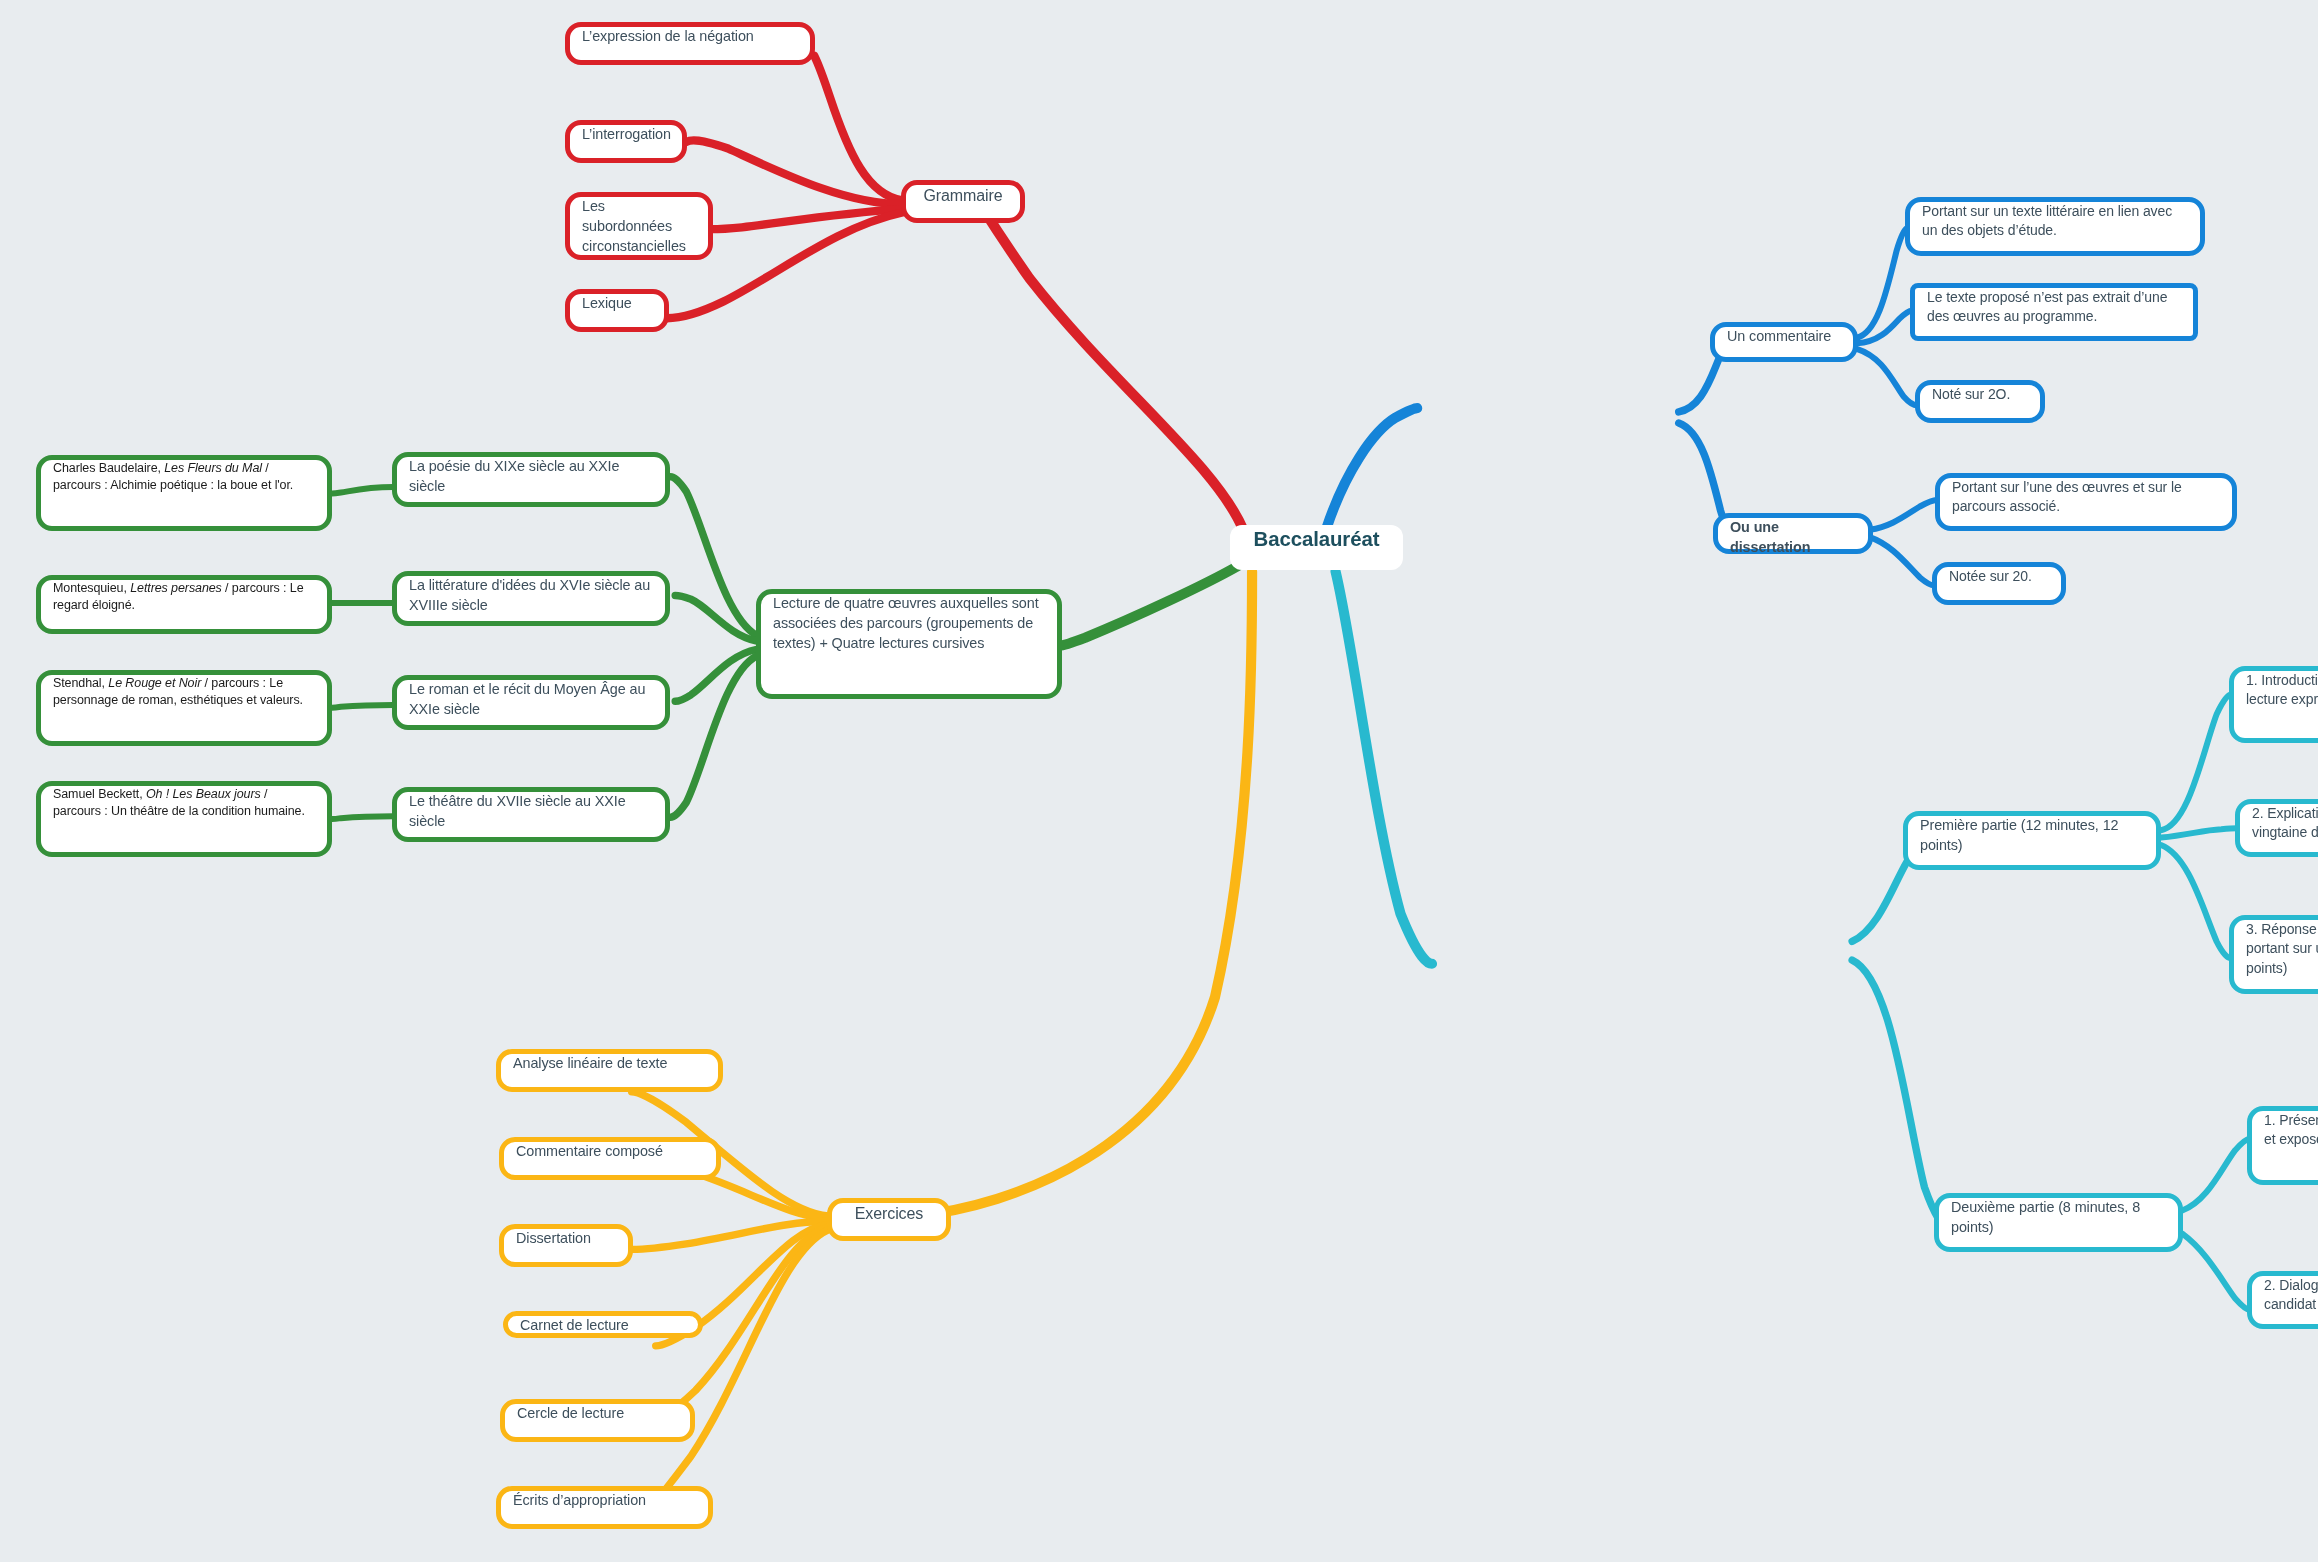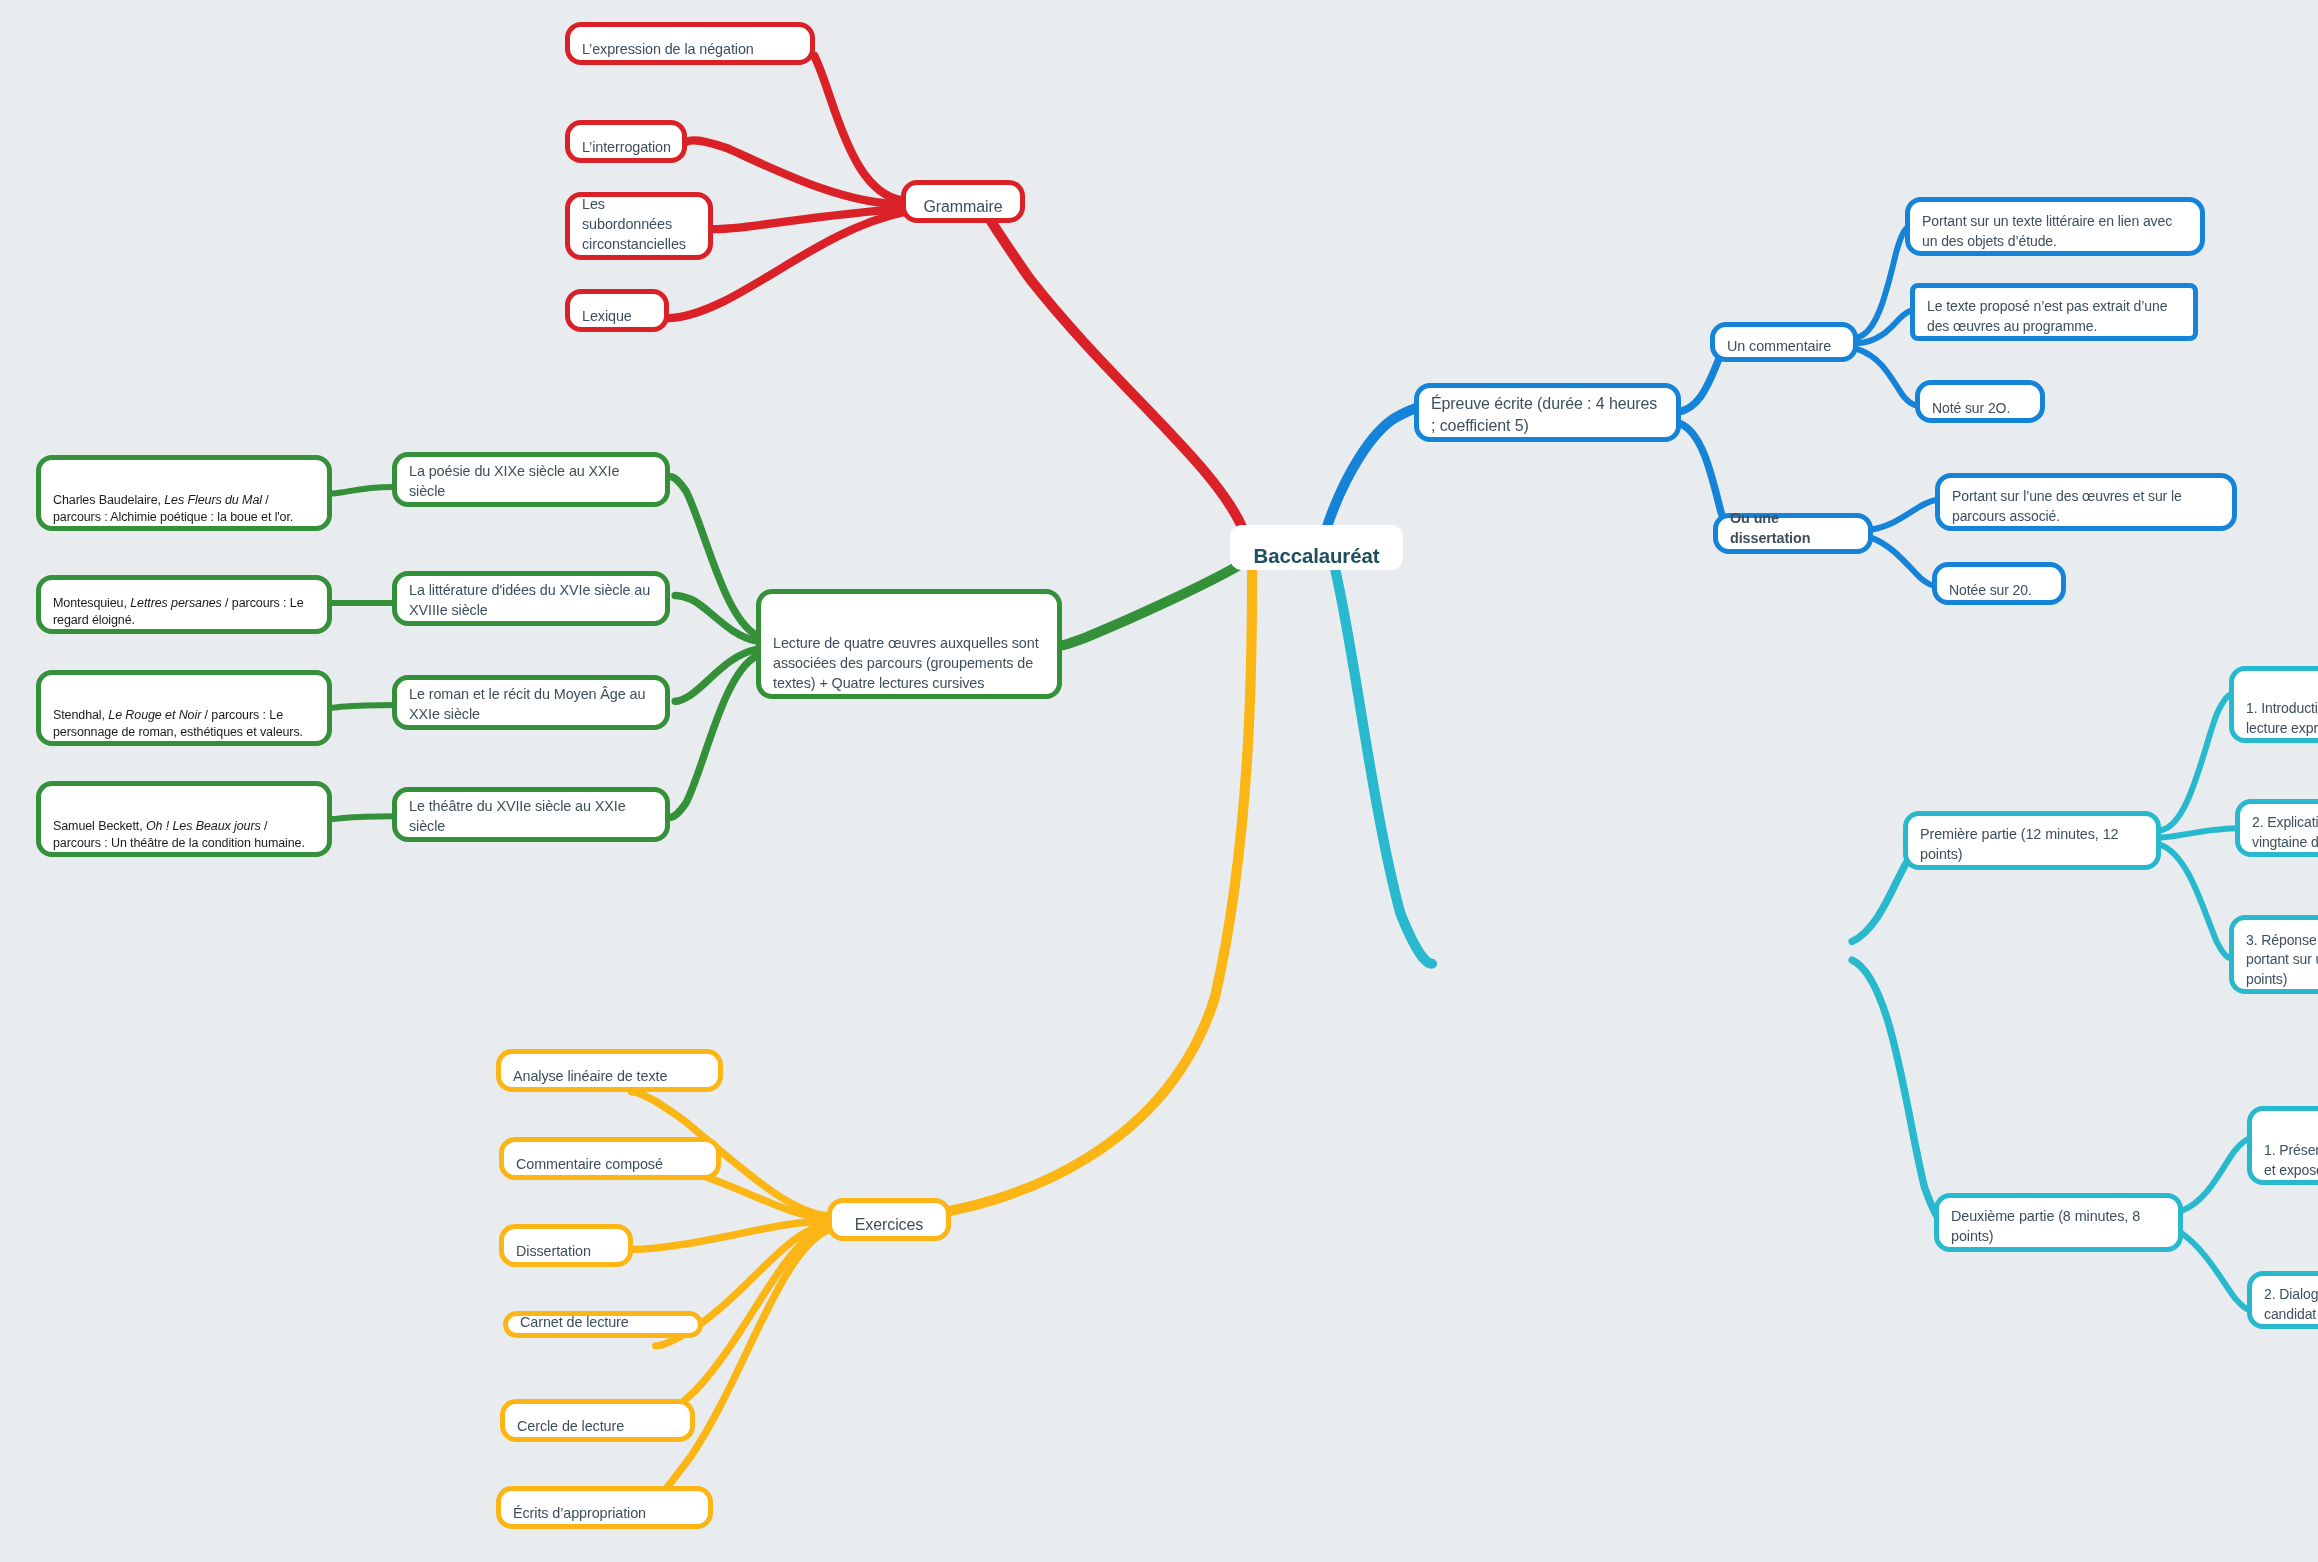"L’expression de la négation" .node { align-items: flex-end -> flex-start }
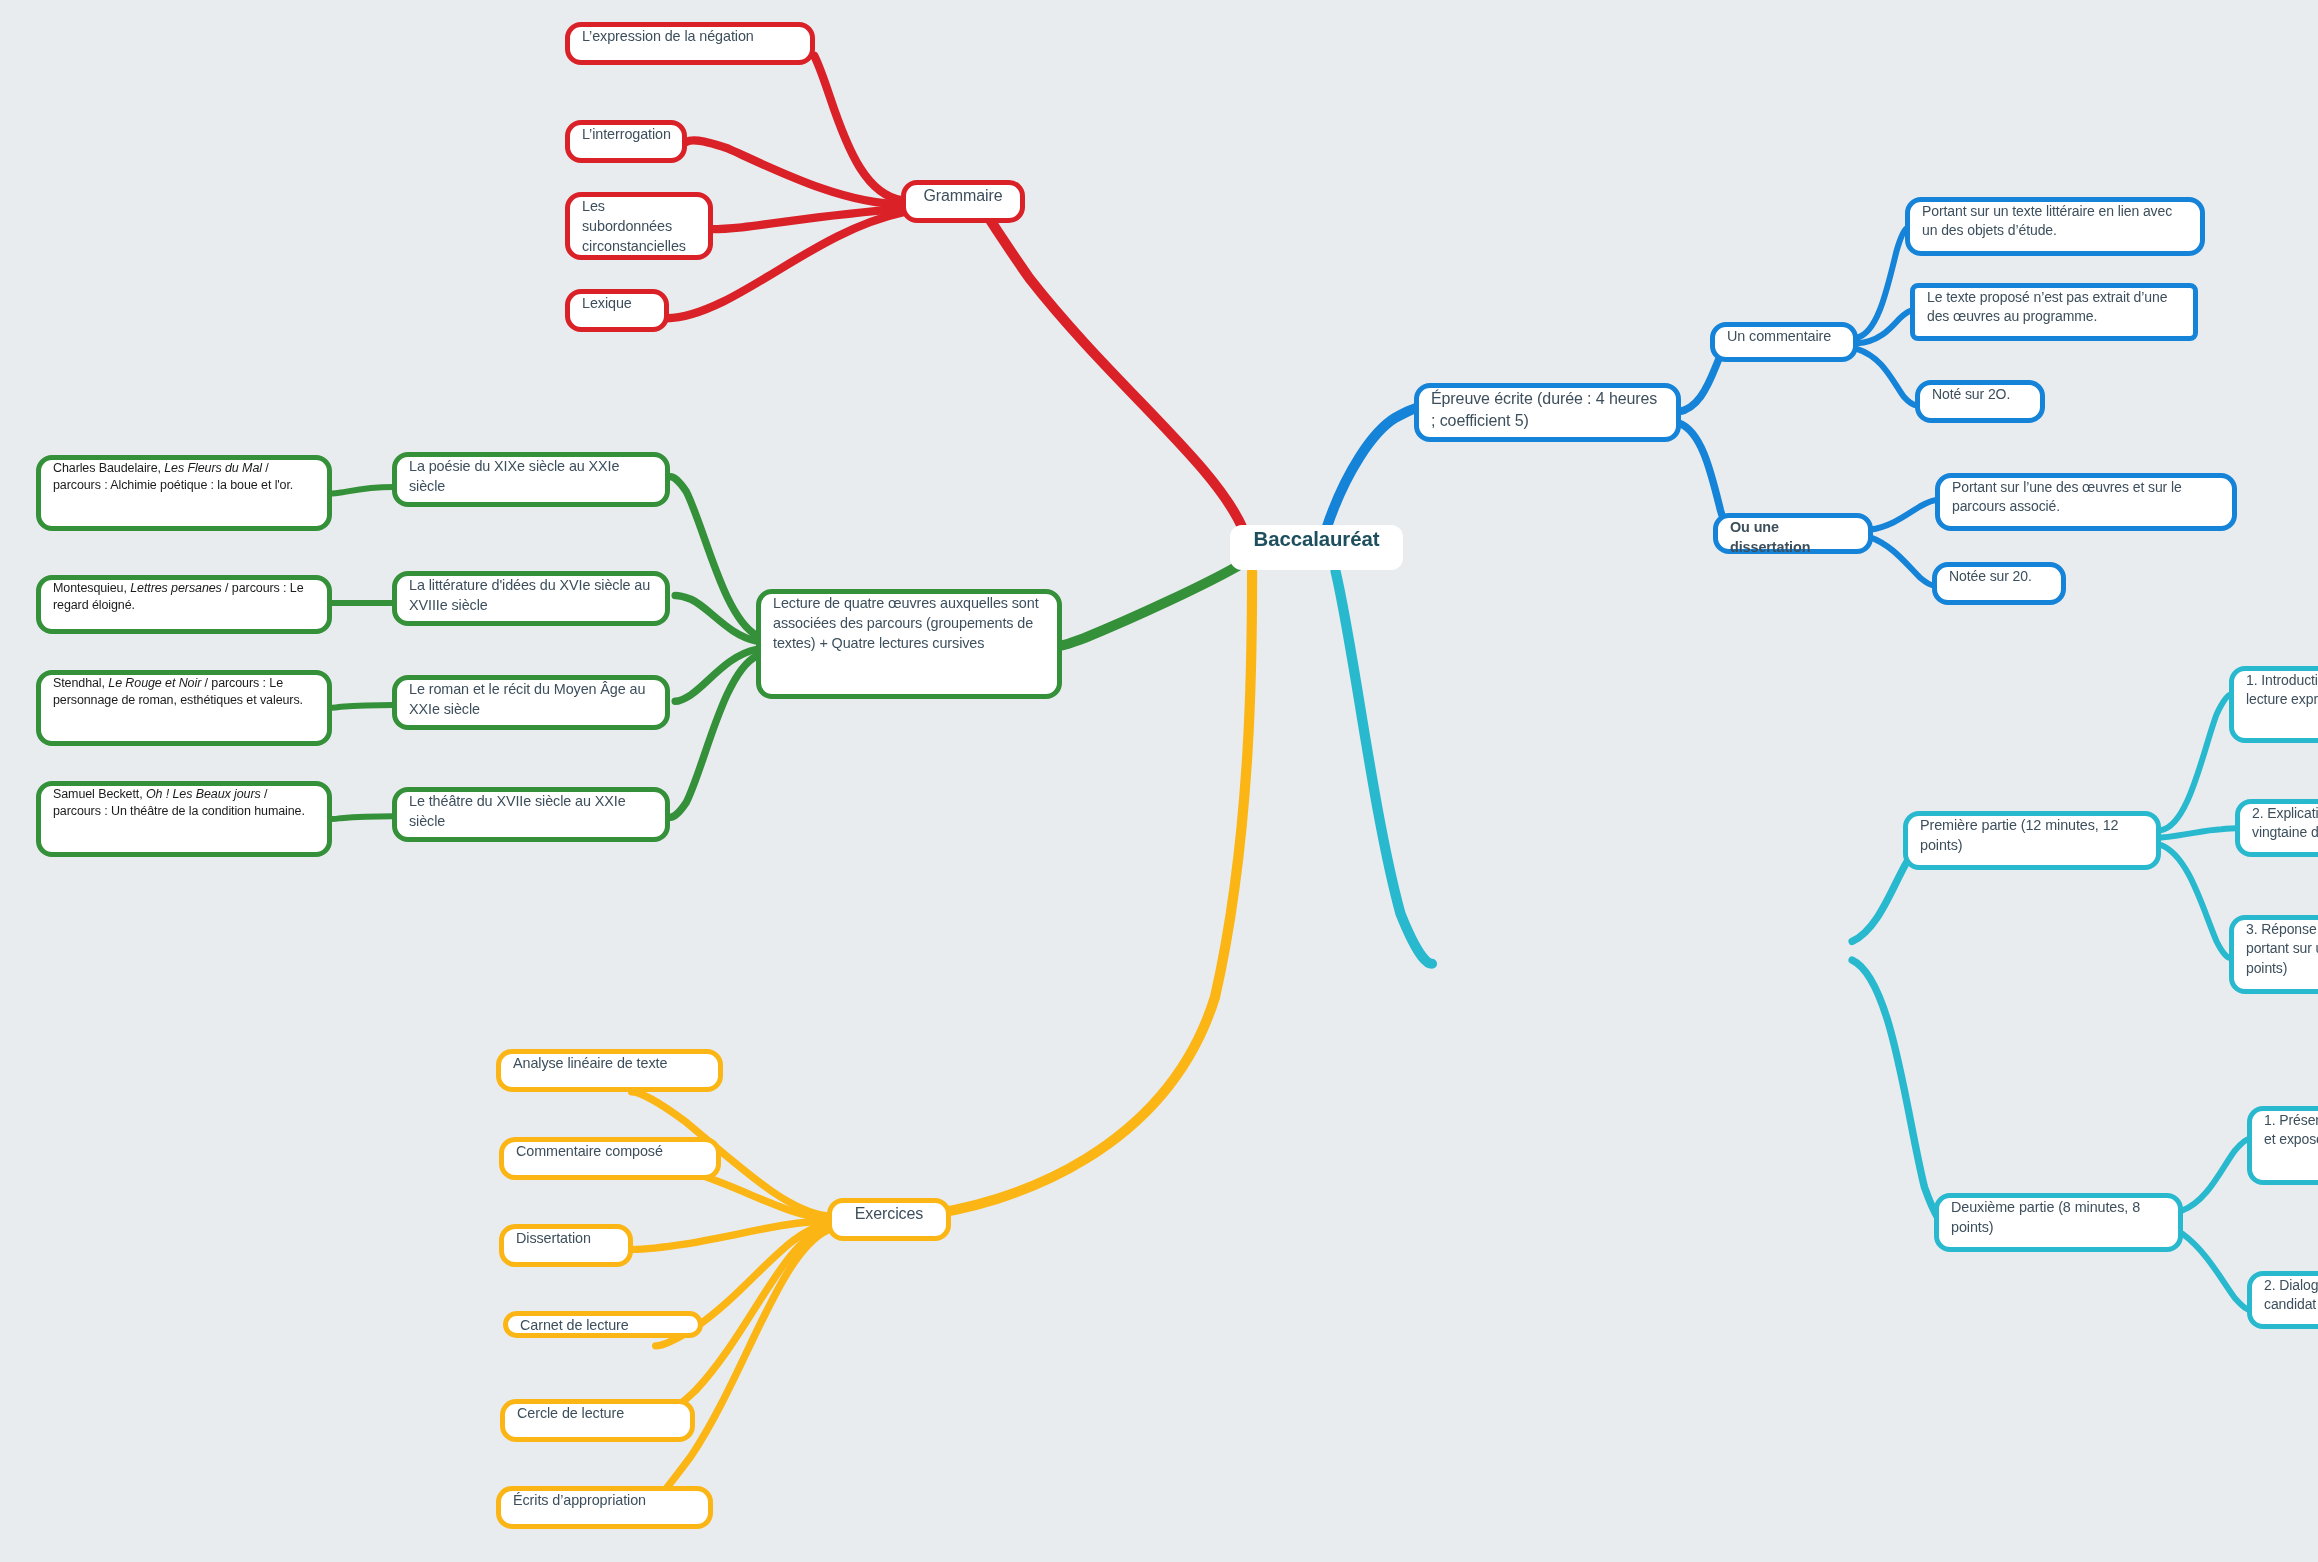"Épreuve écrite (durée : 4" div.node { html: <div> <span>Épreuve écrite (durée : 4 heures ; coefficient 5)</span> </div> -> none }
